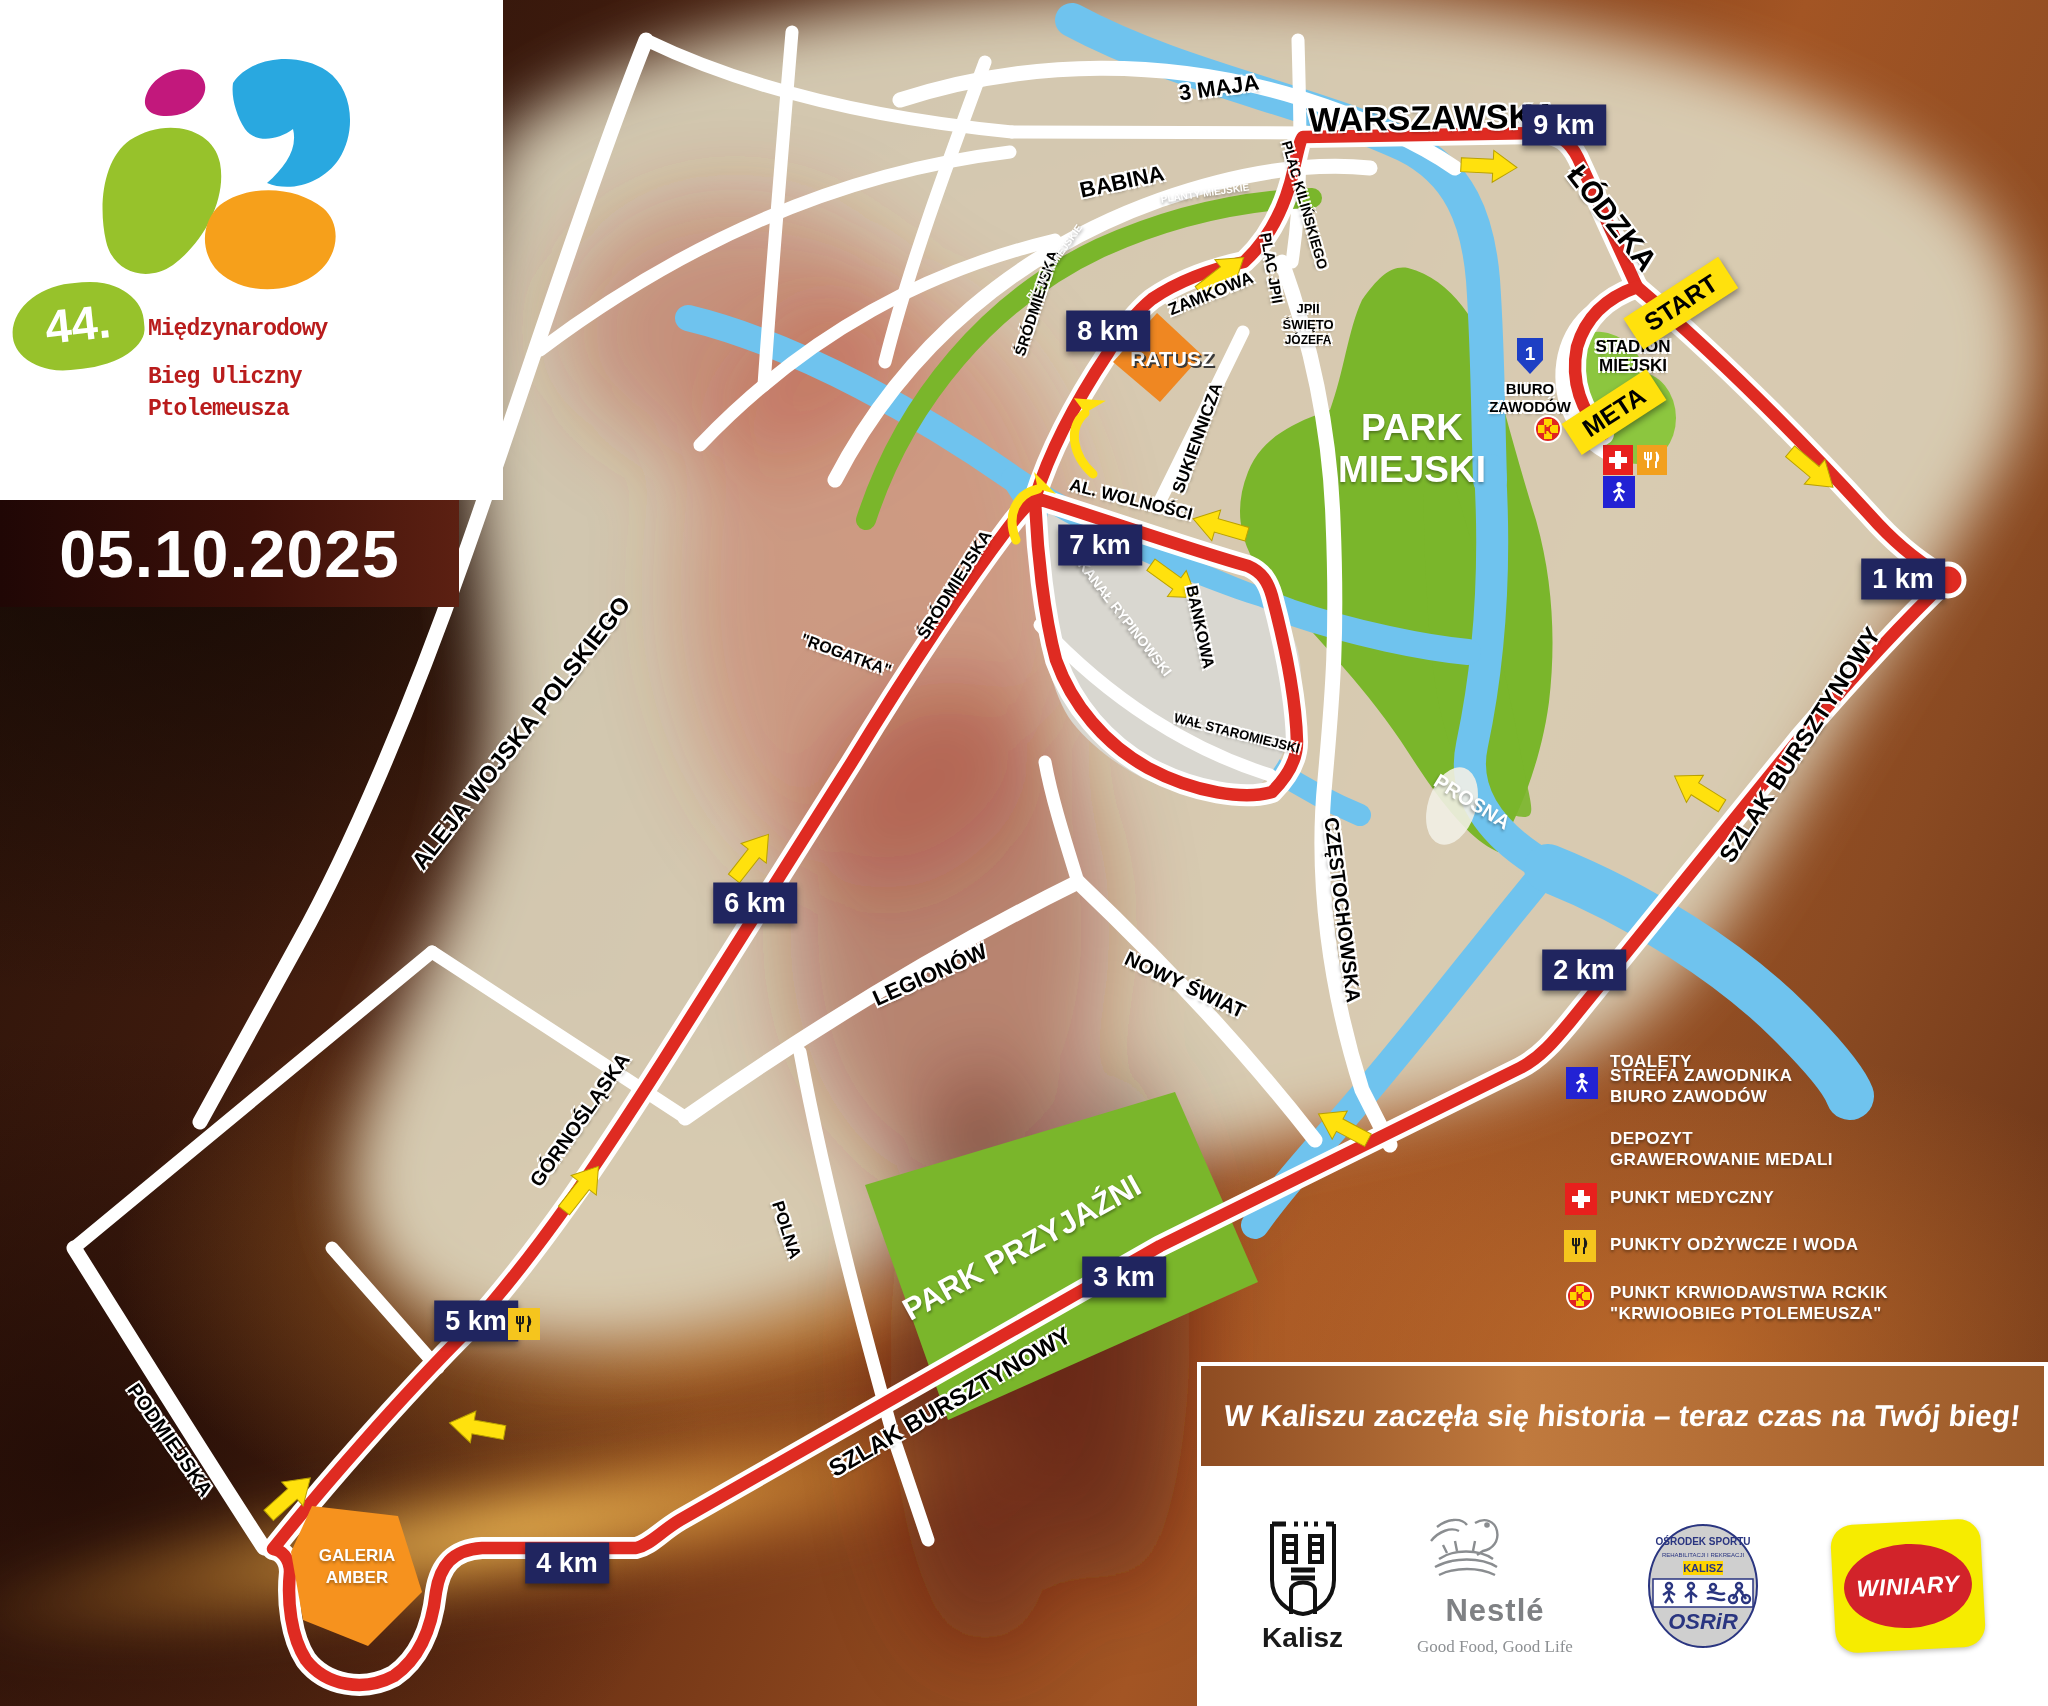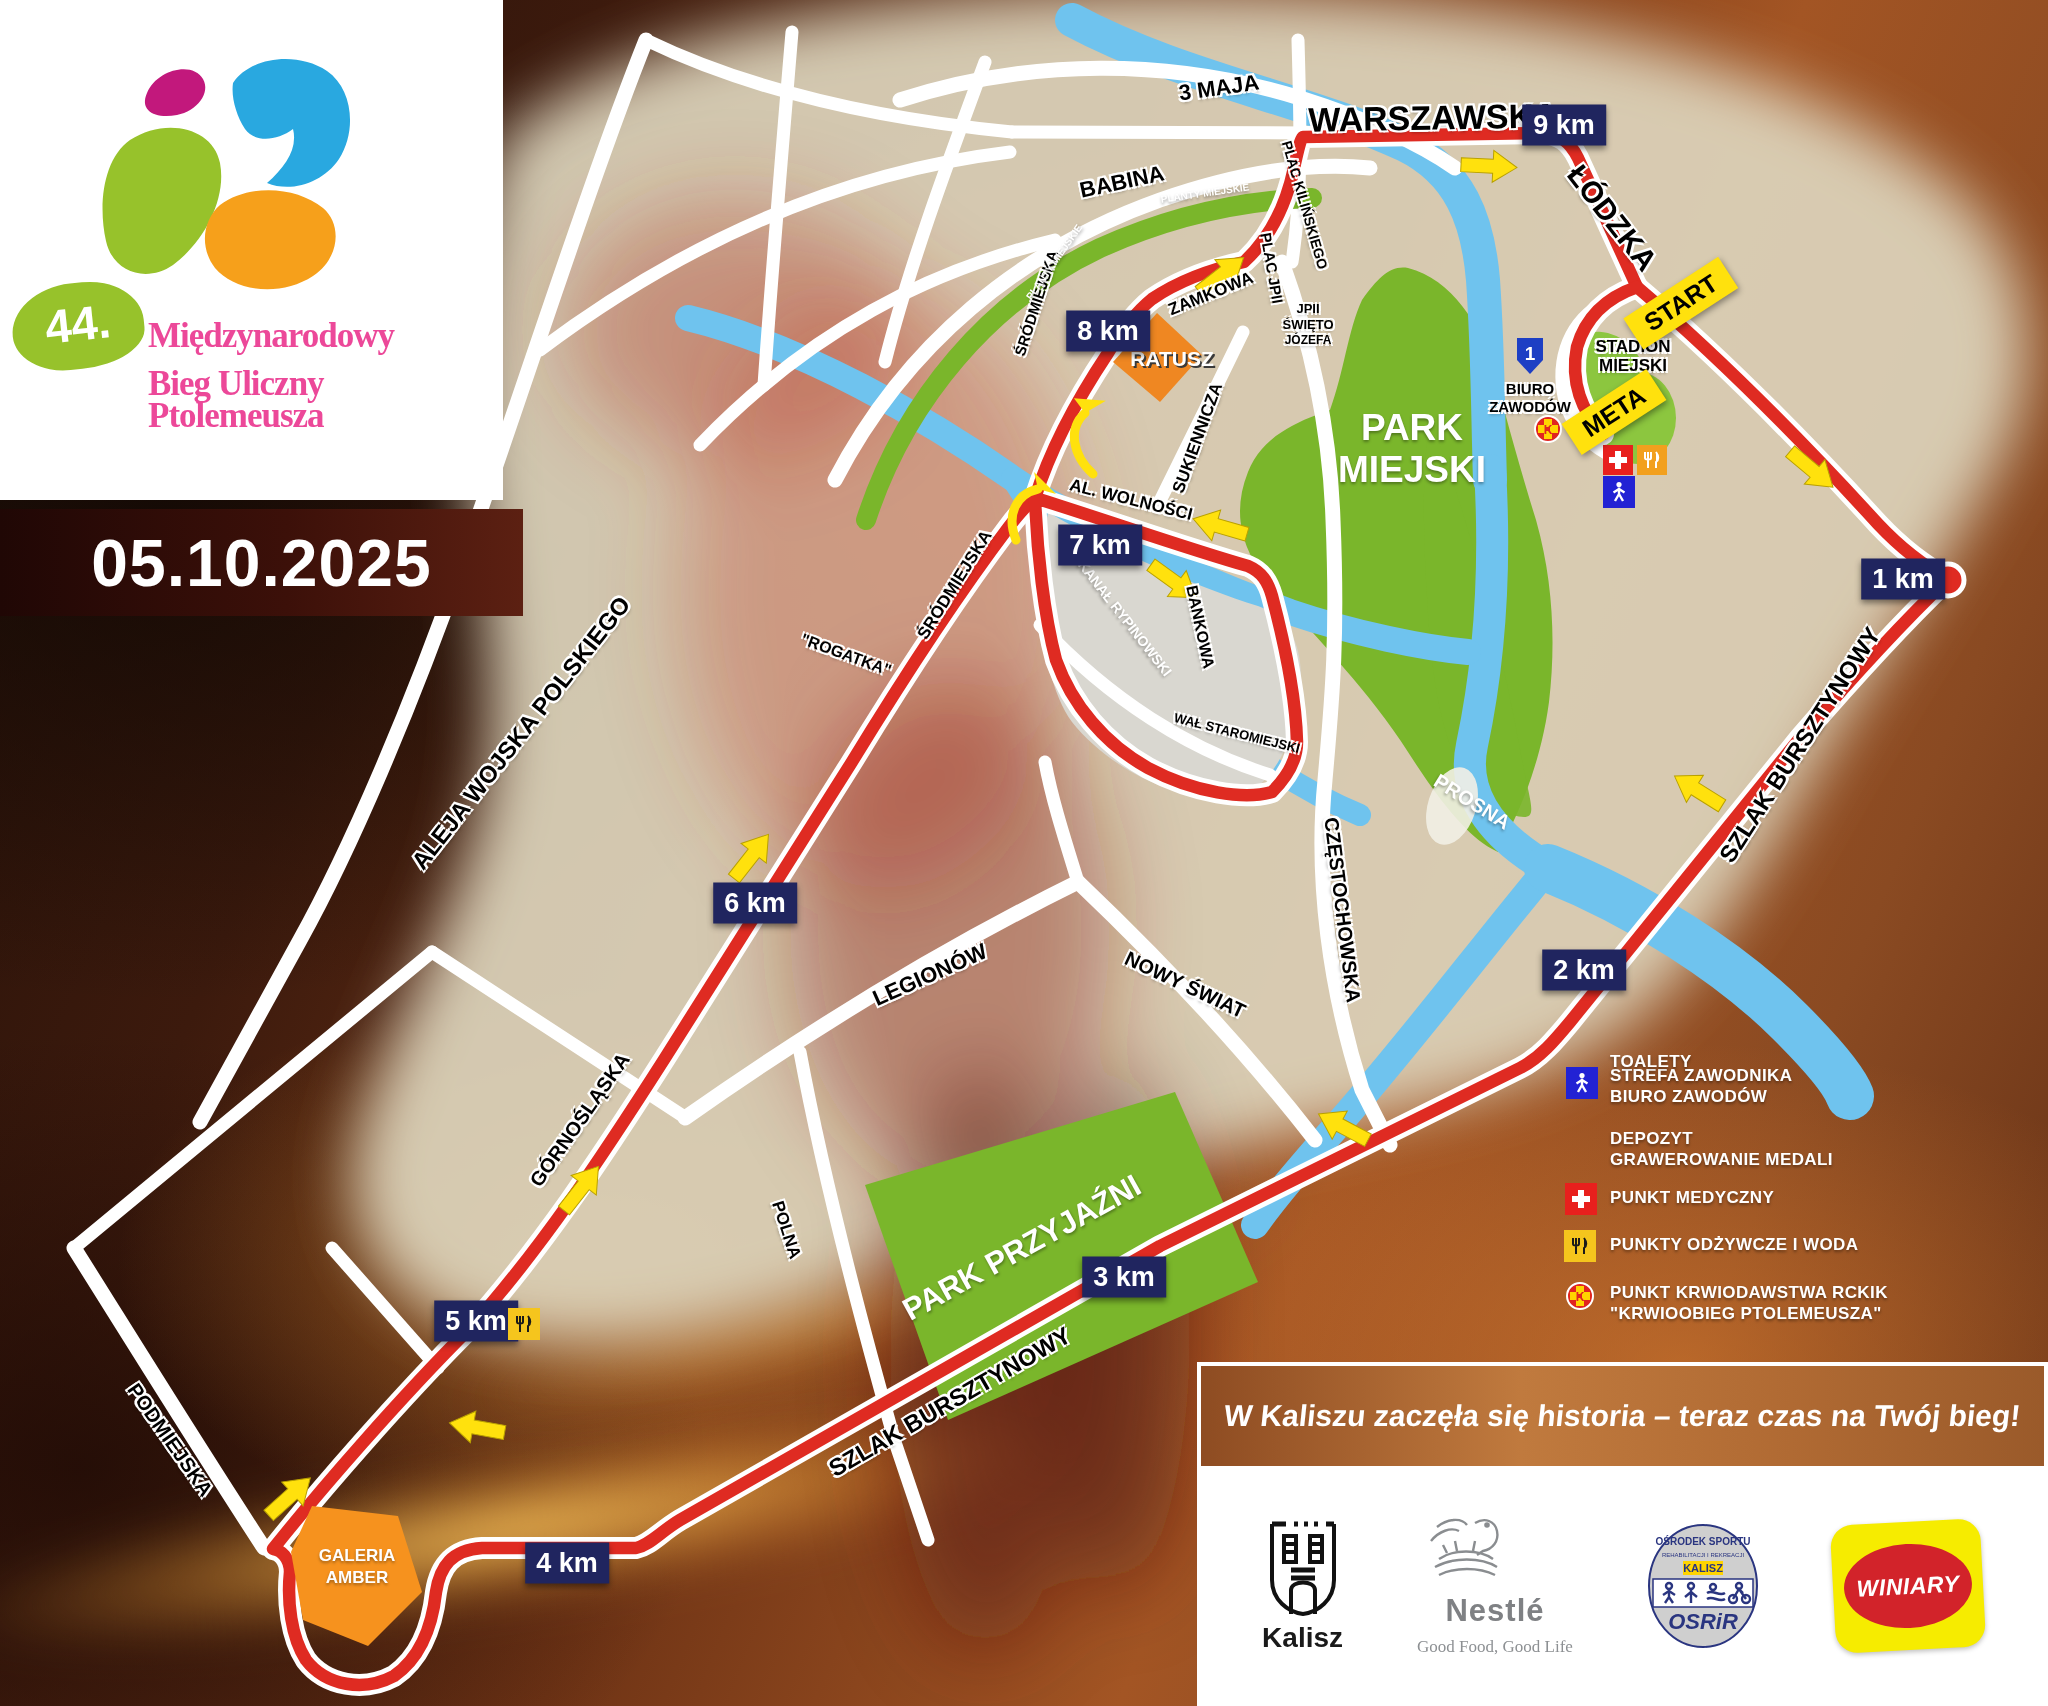"Międzynarodowy" .titleln { color: #ec4899 -> #b91c1c; font-family: Liberation Serif, serif -> Liberation Mono, monospace; font-size: 35px -> 23px }
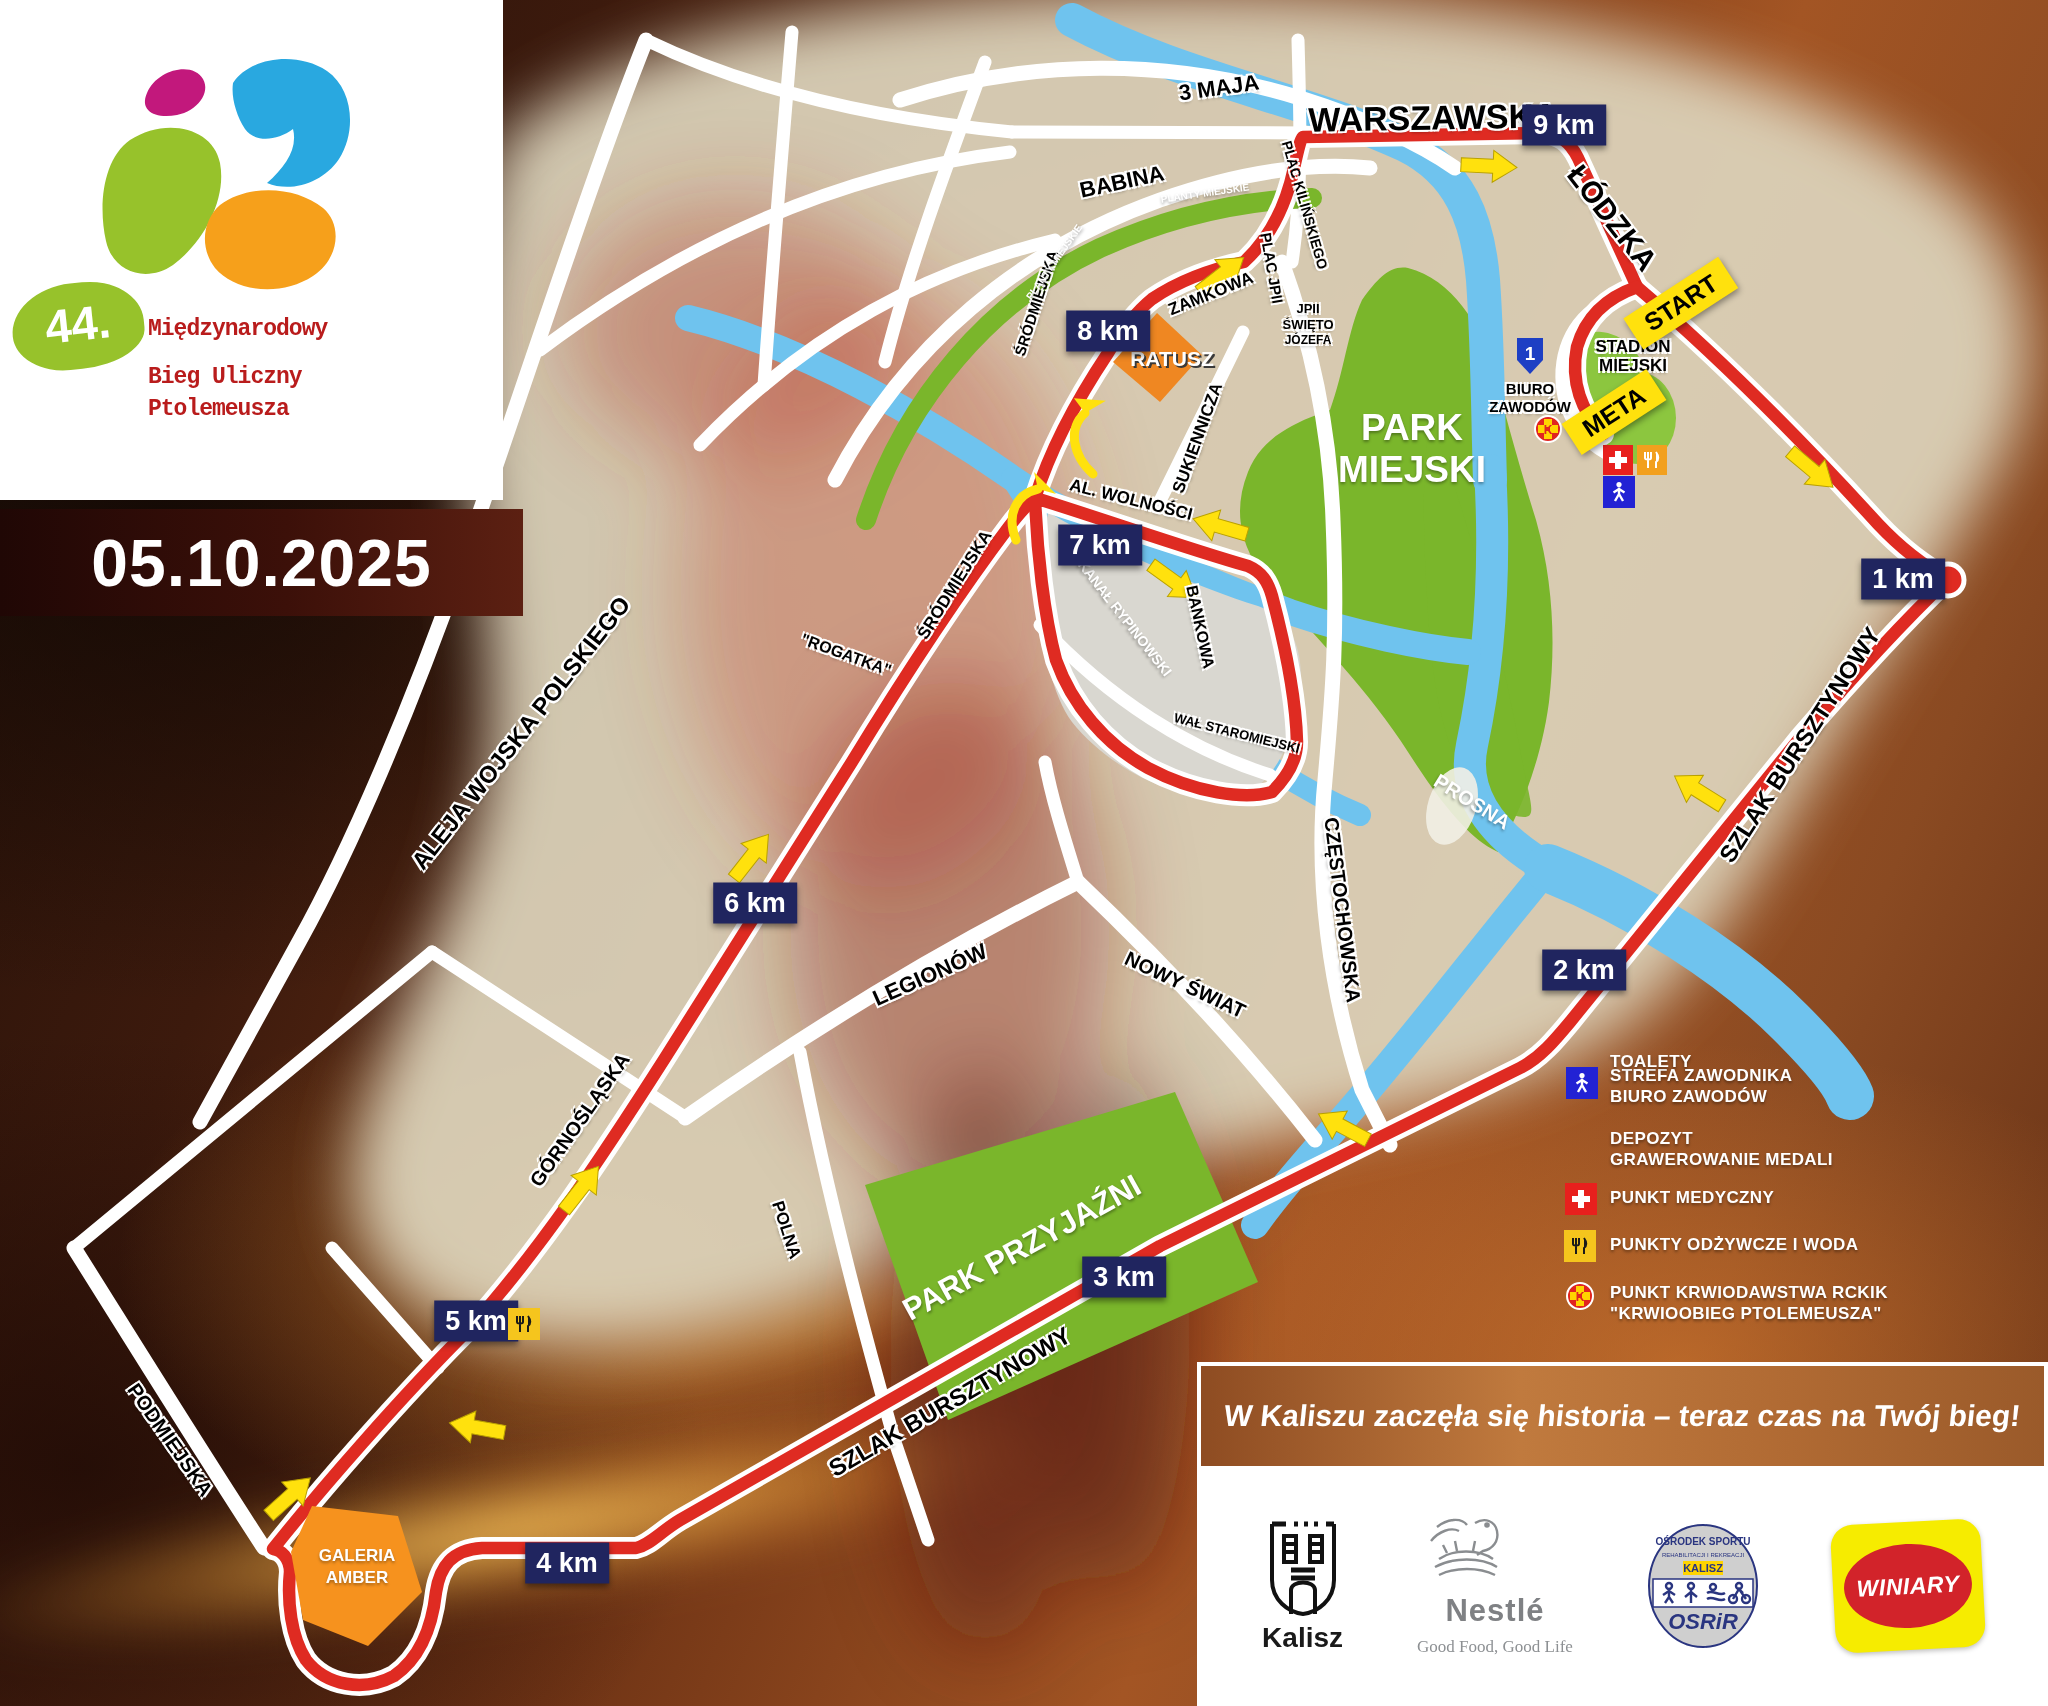"05.10.2025" #dateband { margin-top: 9px -> none; width: 523px -> 459px }
